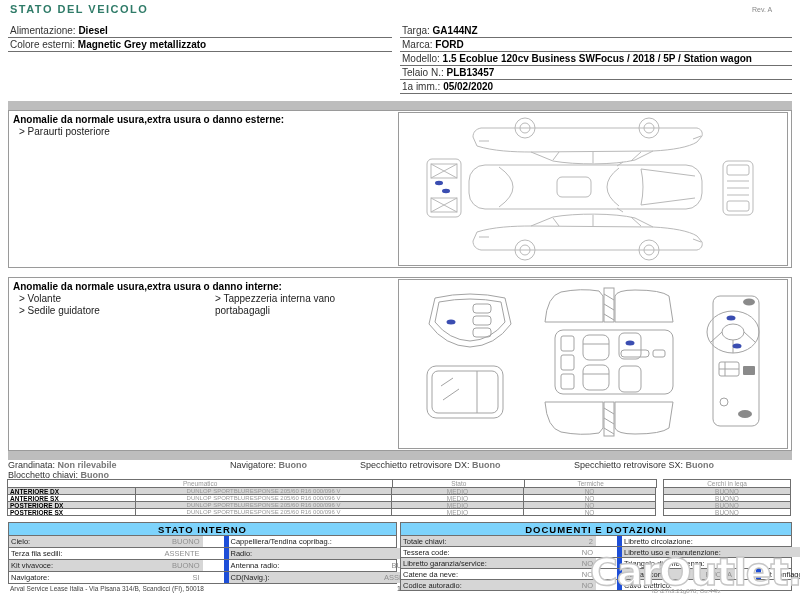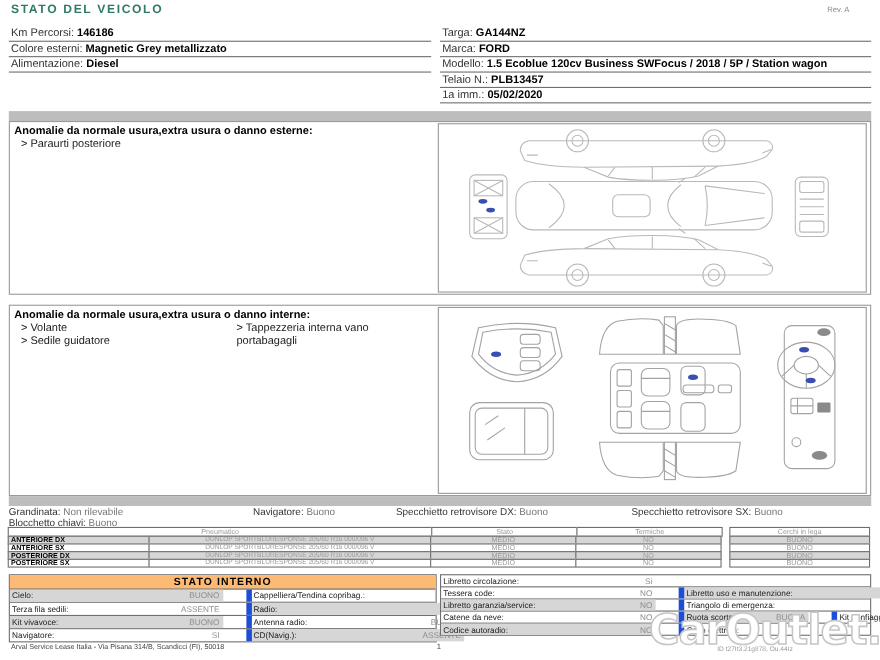"Km Percorsi: 146186" div.irow { html: <div> <span>Km Percorsi:</span> <span>146186</span> </div> -> none }
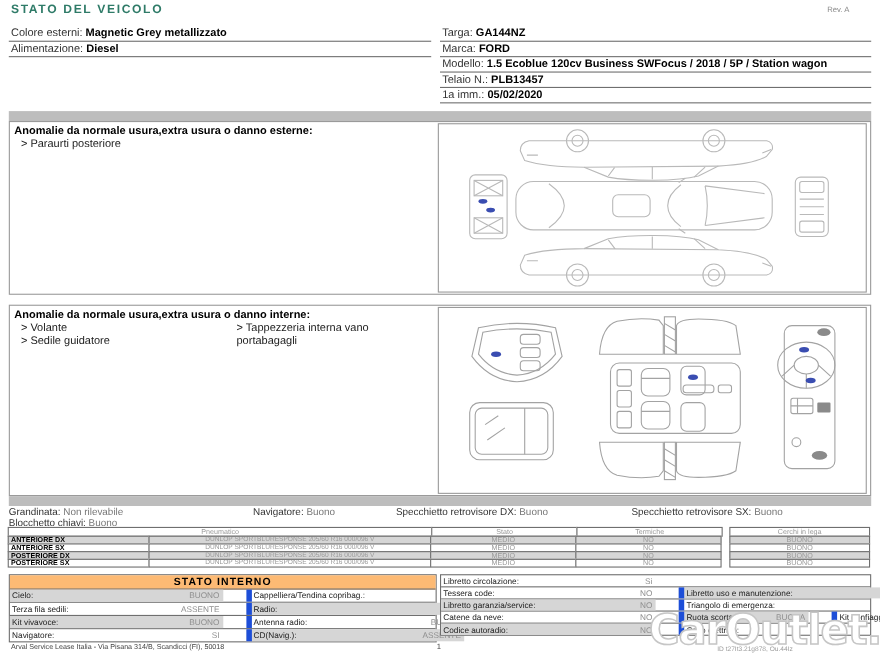"Colore esterni: Magnetic Grey" div.irow { order: before "Alimentazione: Diesel" -> after "Alimentazione: Diesel" }
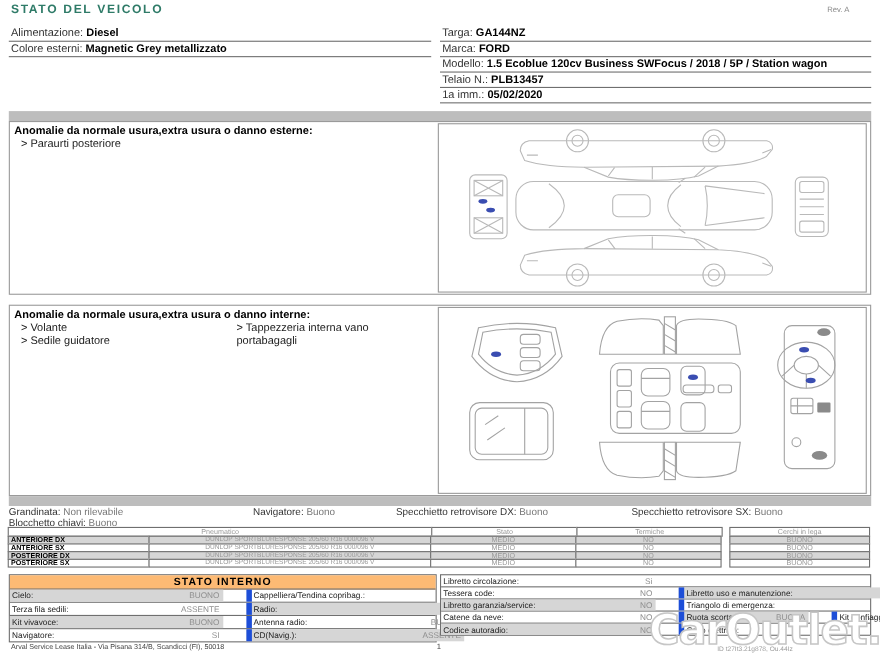"Non rilevabile" .statusline .val { font-weight: none -> bold }
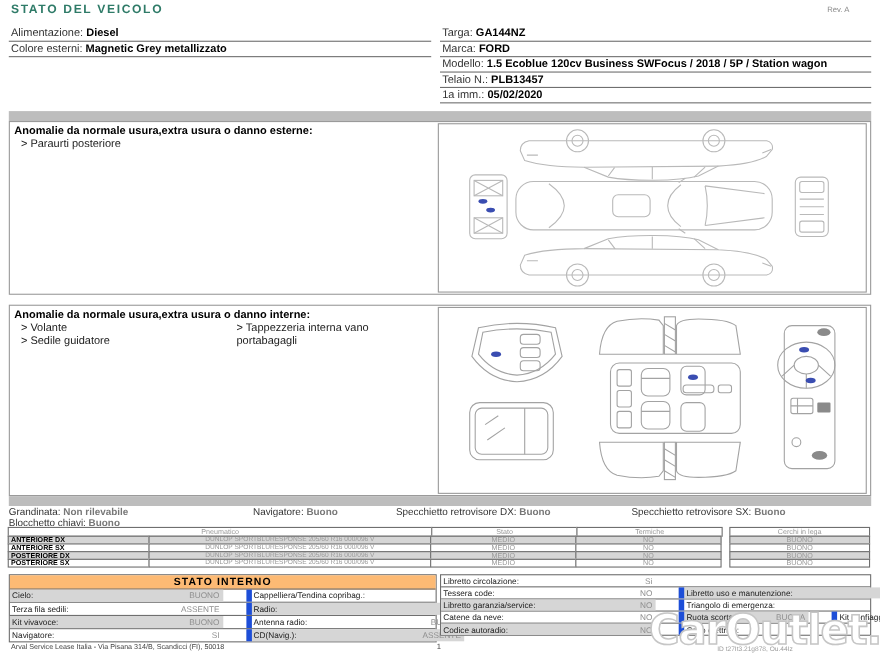"STATO INTERNO" .tbar { background: #fdba74 -> #7dd3fc }
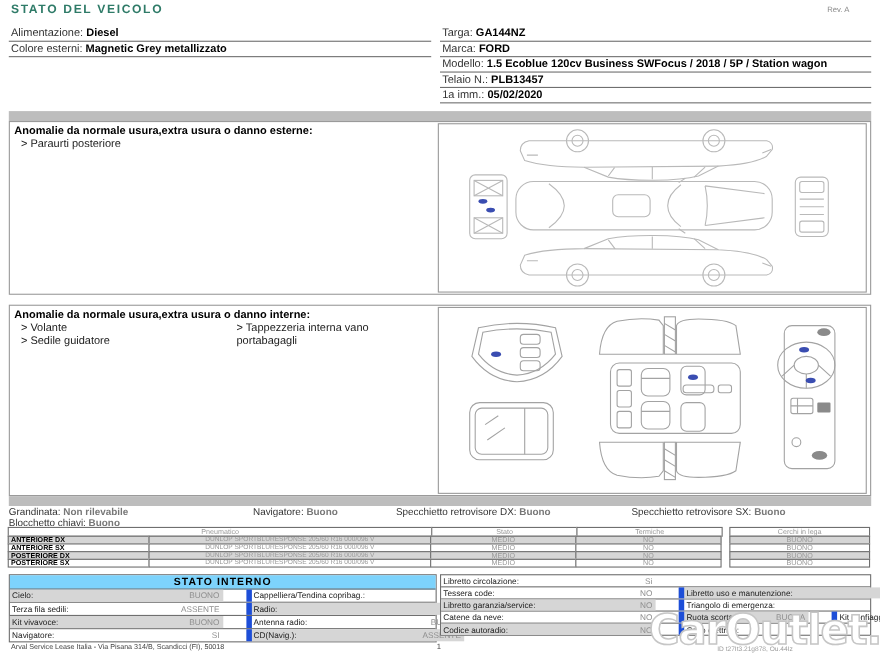"DOCUMENTI E DOTAZIONI" div.tbar { html: none -> <div>DOCUMENTI E DOTAZIONI</div> }
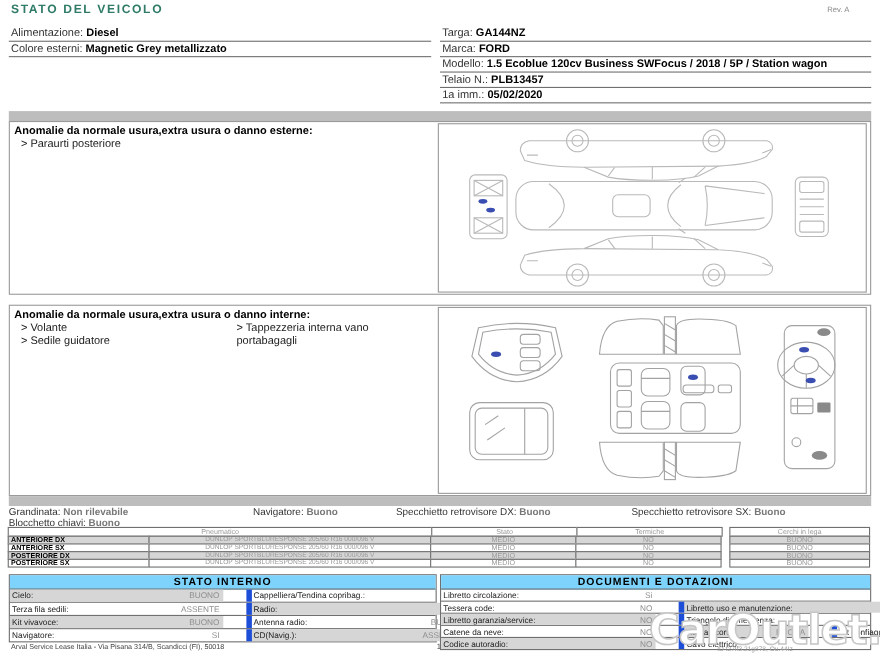"Totale chiavi:" div.pair { html: none -> <div> <div>Totale chiavi:</div> <div>2</div> </div> }
